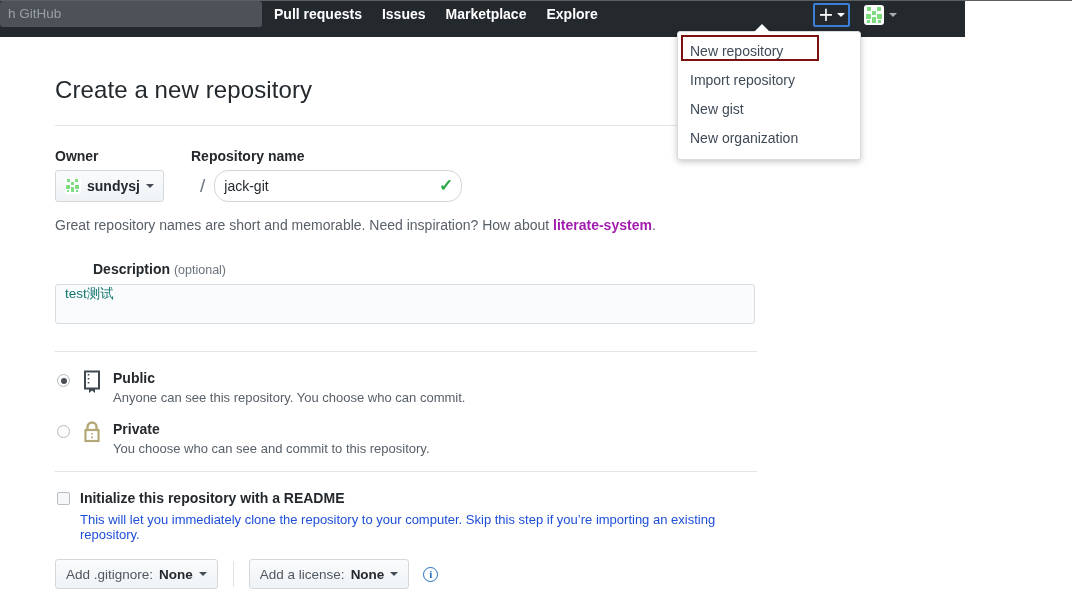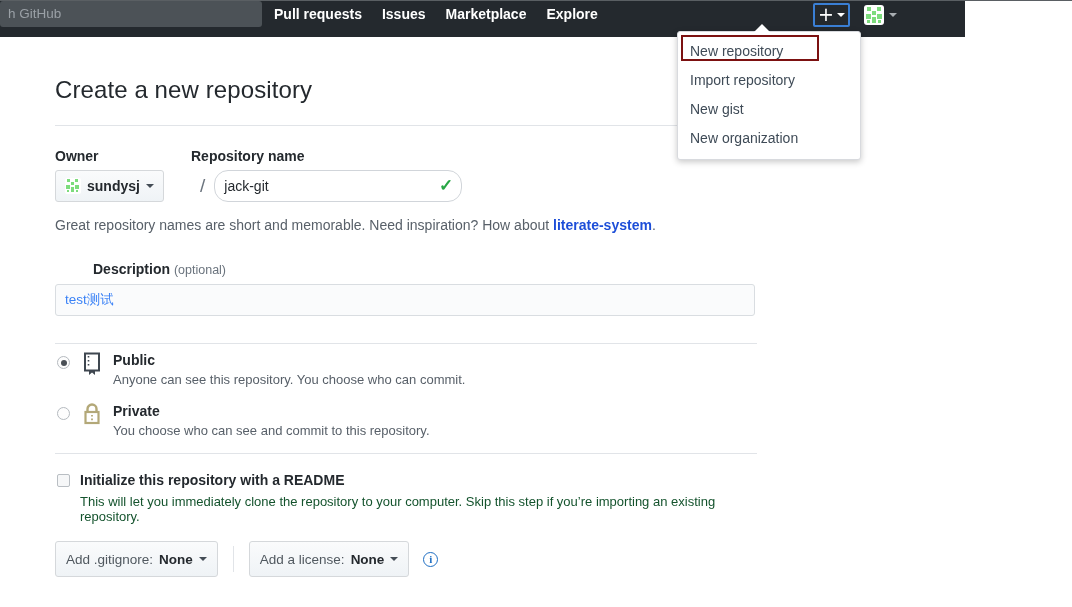"literate-system" .hint b { color: #1d4ed8 -> #a21caf }
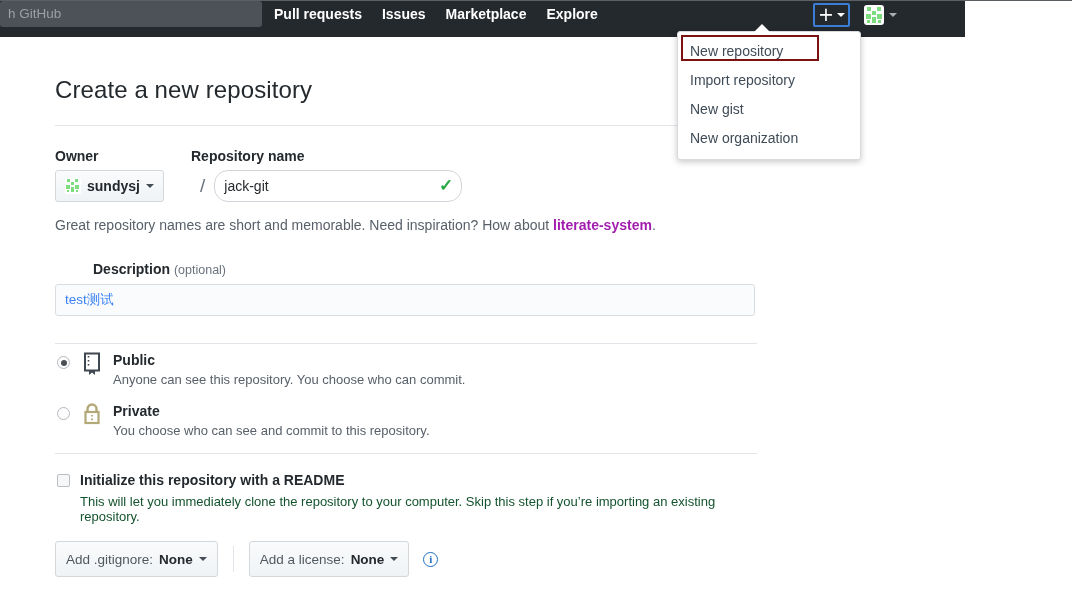"test测试" .desc-input { align-items: center -> flex-start; color: #3b82f6 -> #0f766e; height: 32px -> 40px }
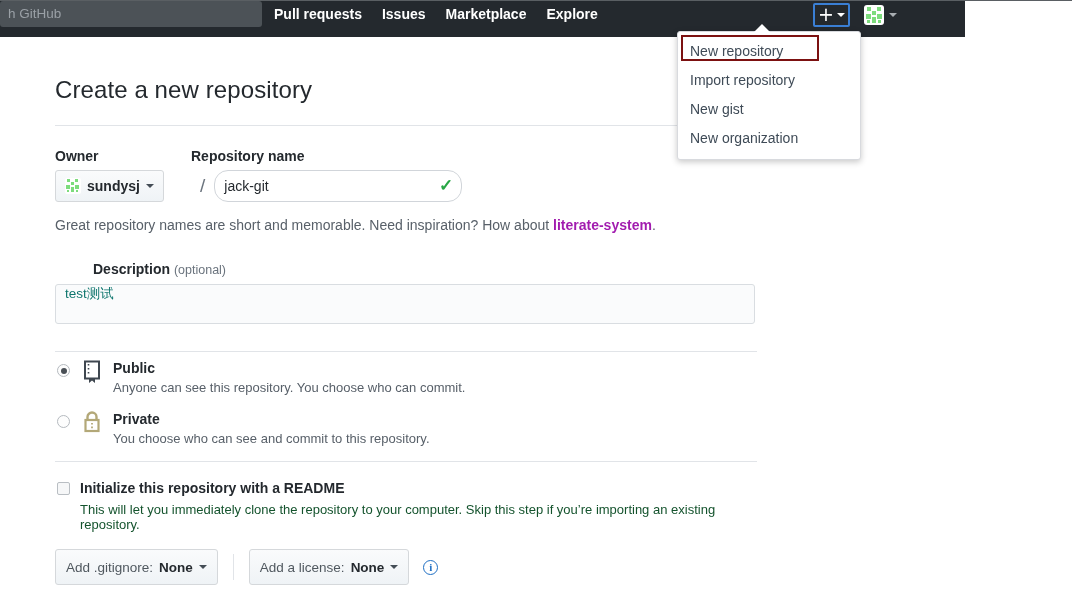"Public" .vis-group { margin-top: 7px -> 17px }
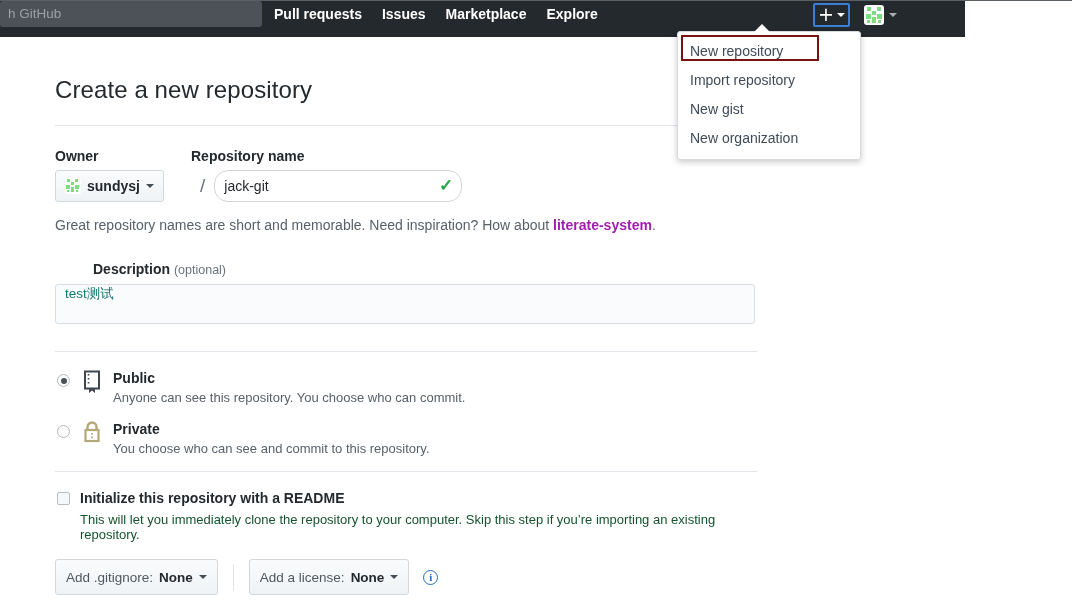"This will let you immediately" .readme-desc { color: #14532d -> #1d4ed8 }
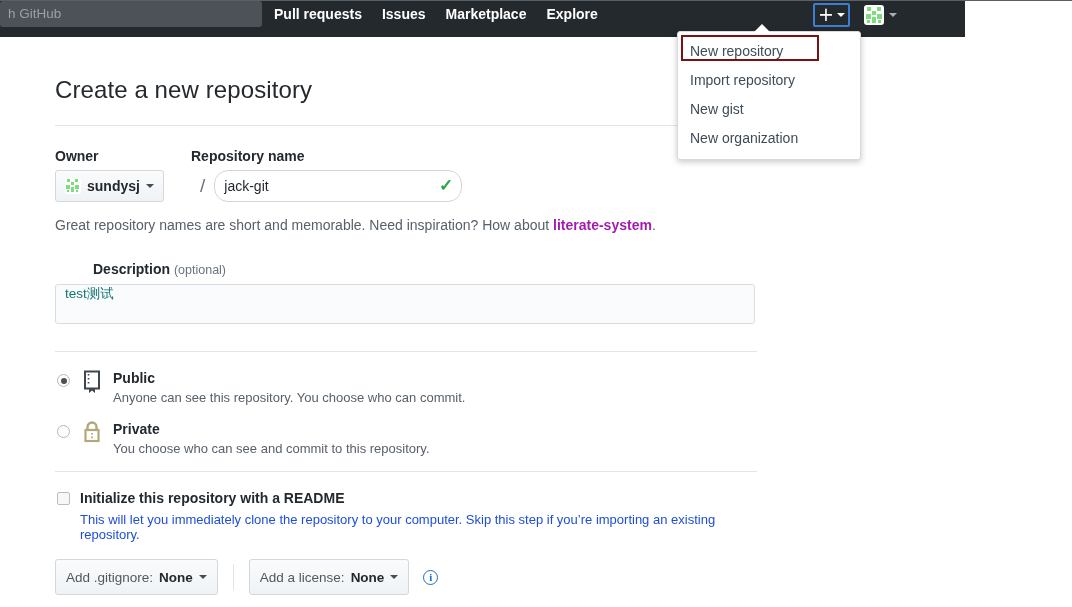"Add .gitignore:" .select-btn { height: 36px -> 30px }
